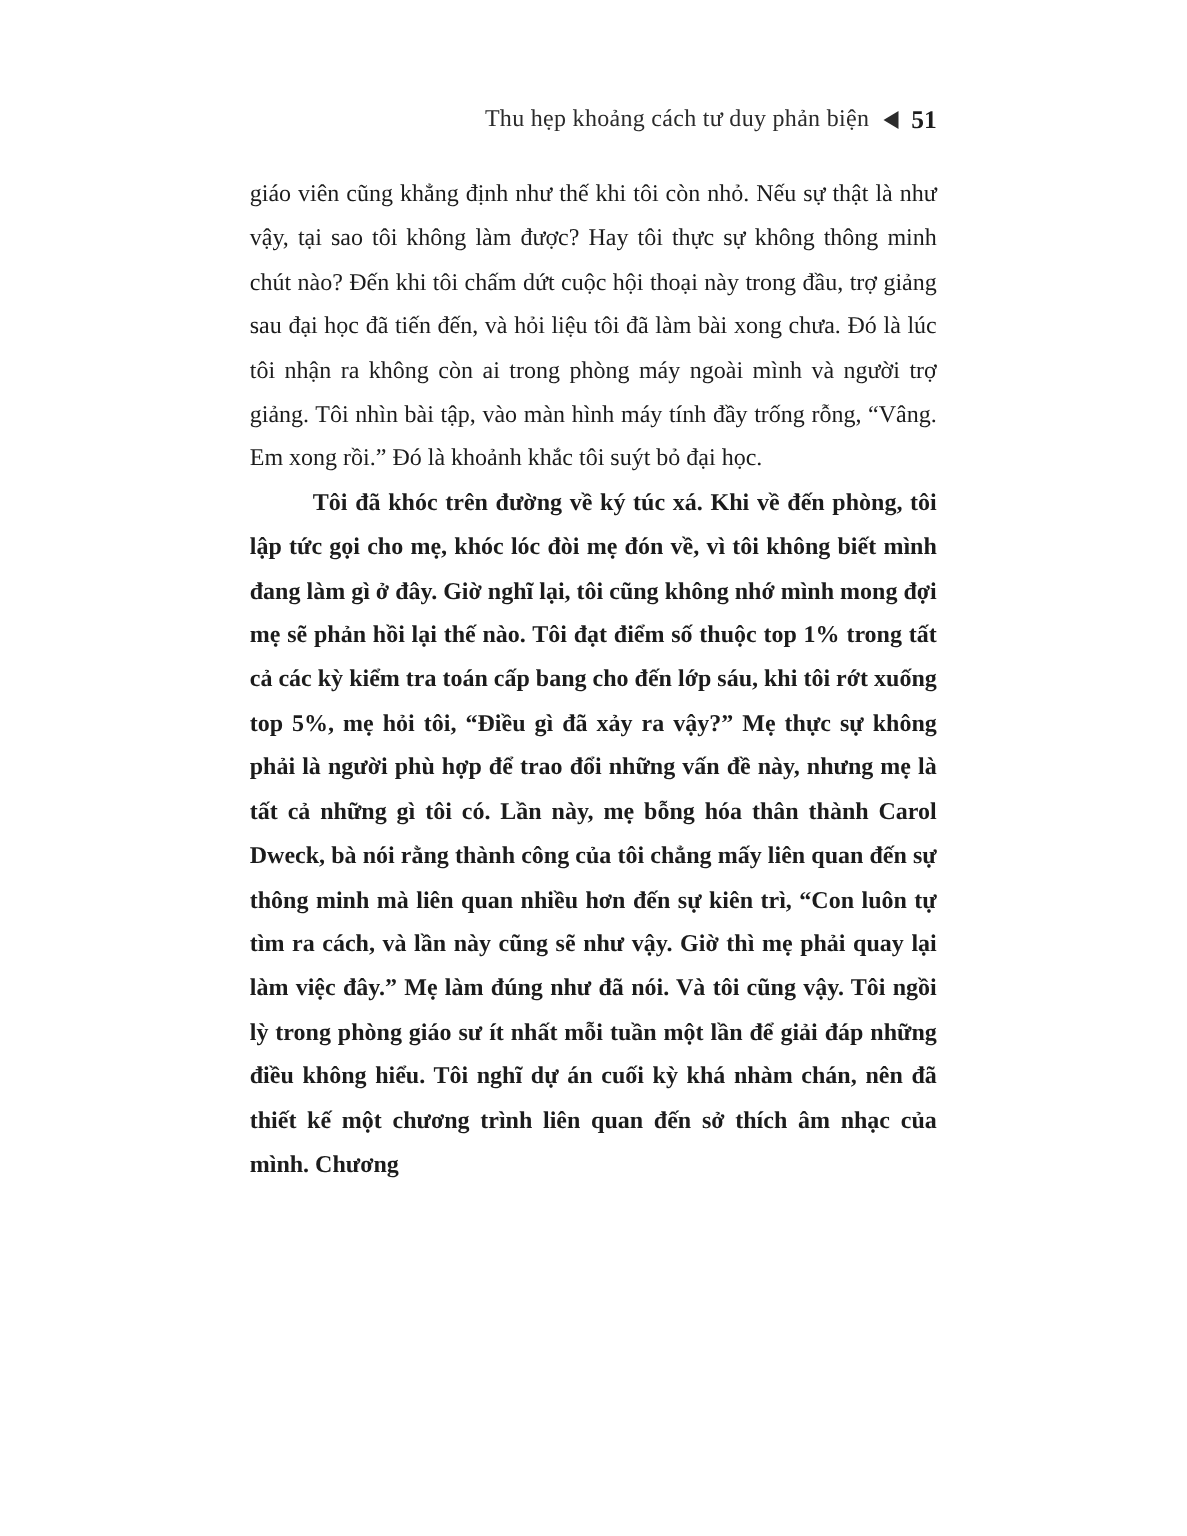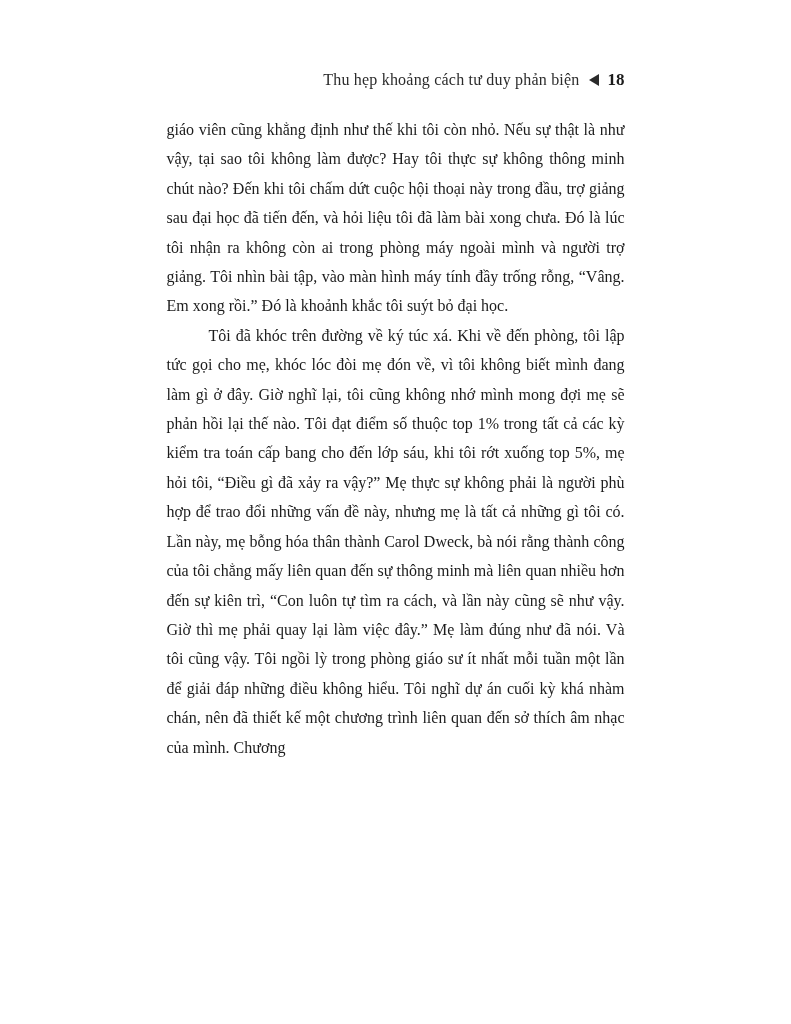"18" span.page-number { text: 18 -> 51 }
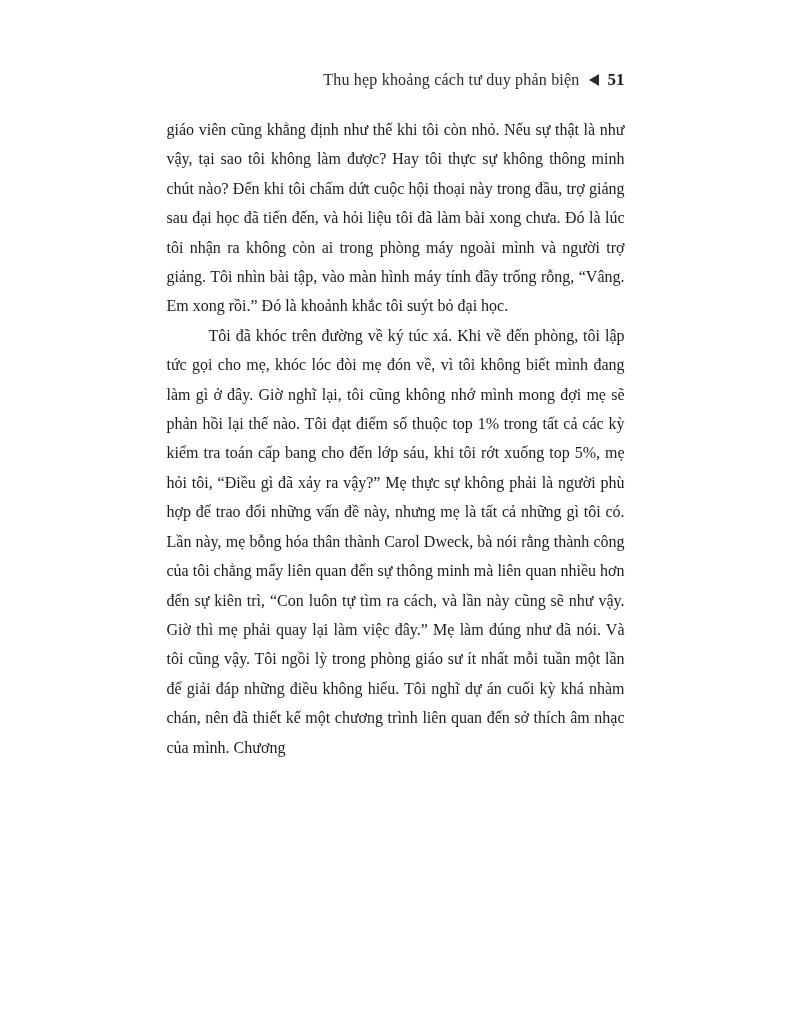"Tôi đã khóc trên đường" .para.indent { font-weight: none -> bold }
